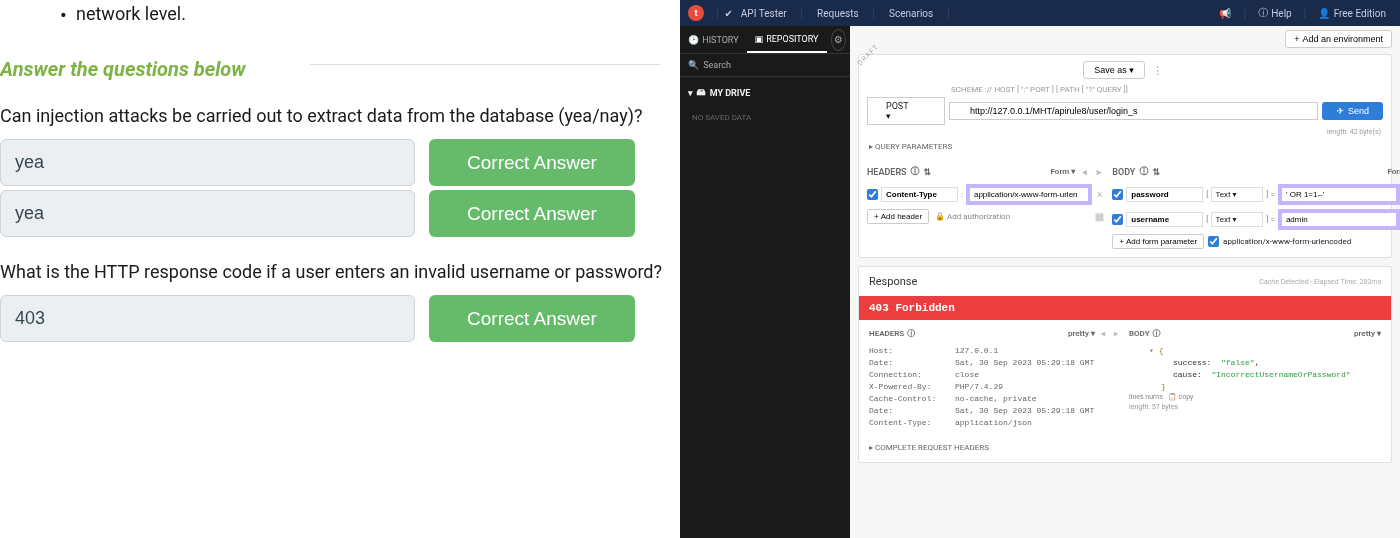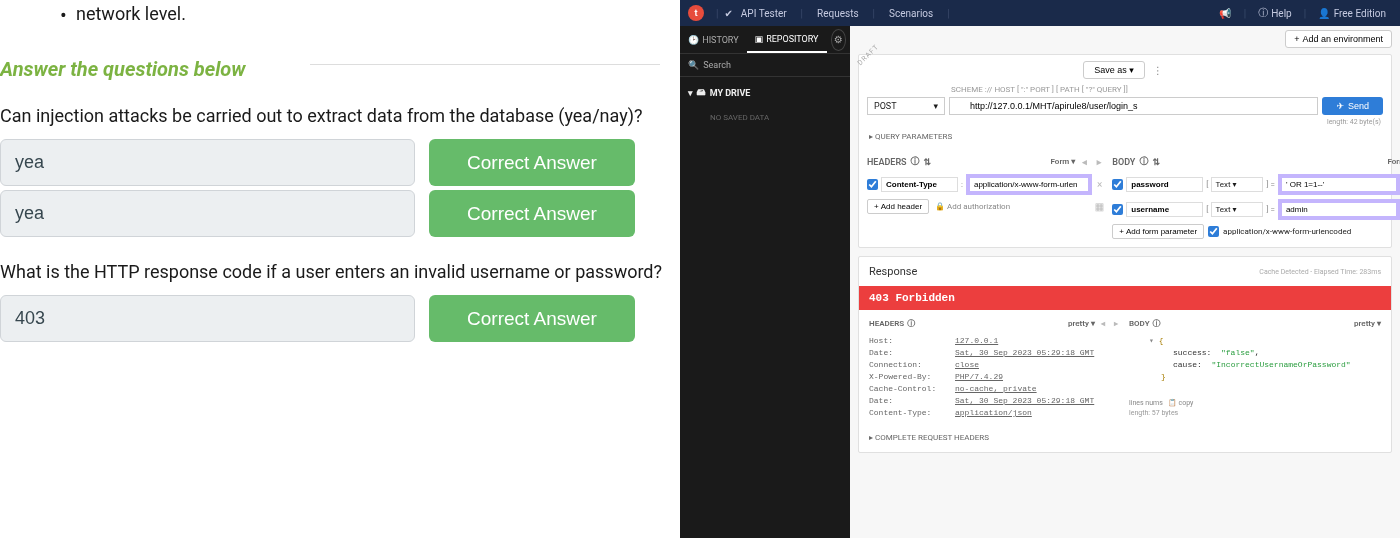"POST" .method-select { flex-direction: none -> column; padding: 3px 6px -> 3px 18px }
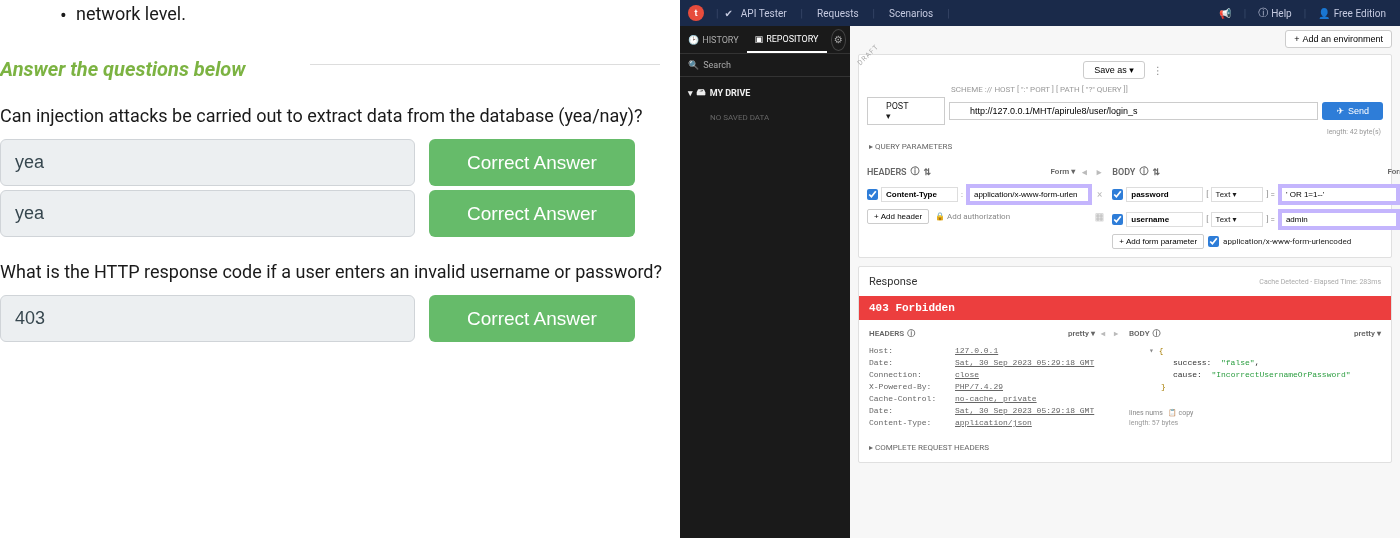"NO SAVED DATA" .no-data { padding: 4px 30px -> 4px 12px }
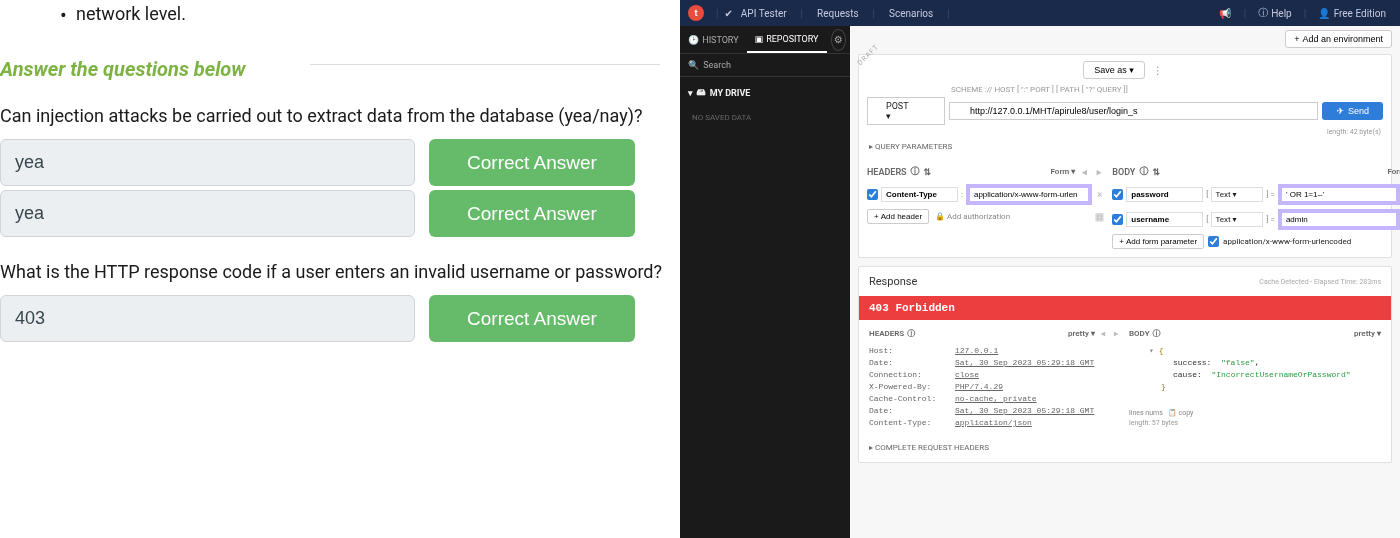"Host: 127.0.0.1" .resp-headers-tbl { text-decoration: underline -> none }
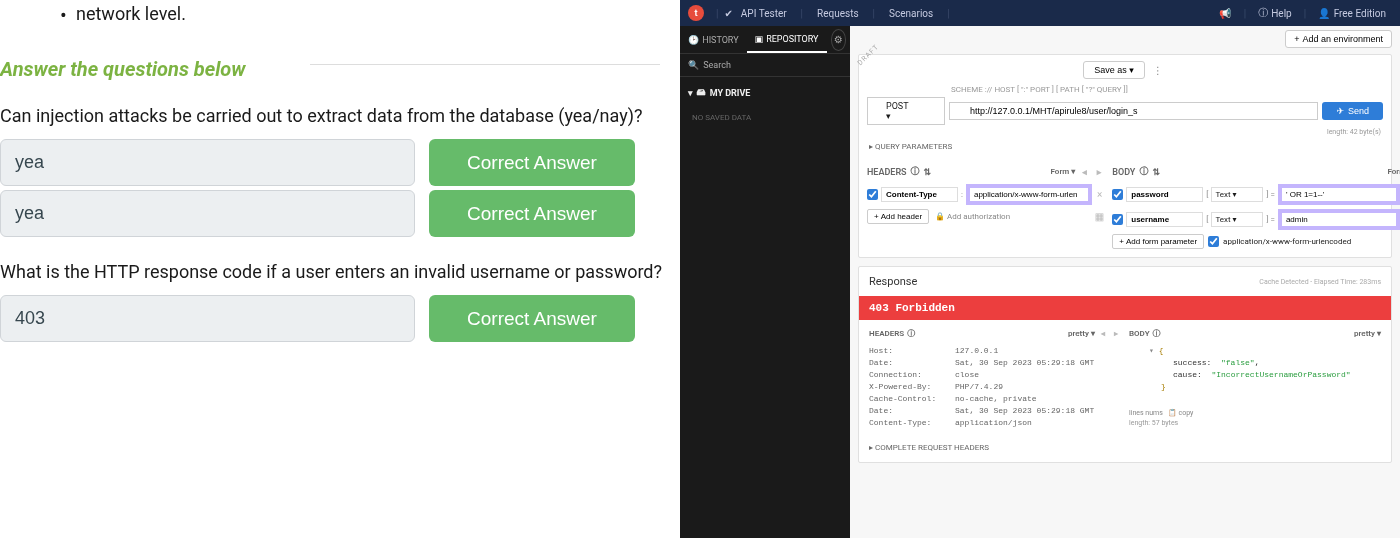"lines nums 📋 copy" .json-tools { margin-top: 16px -> 0 }
